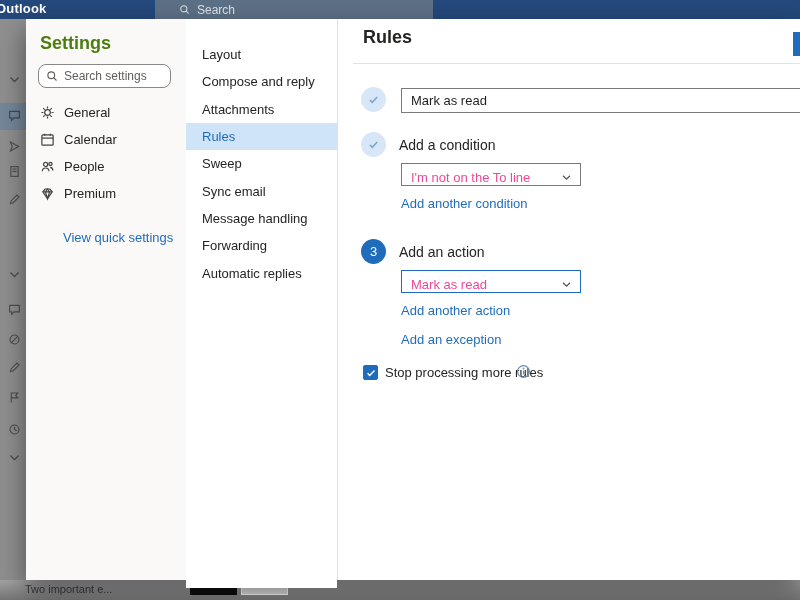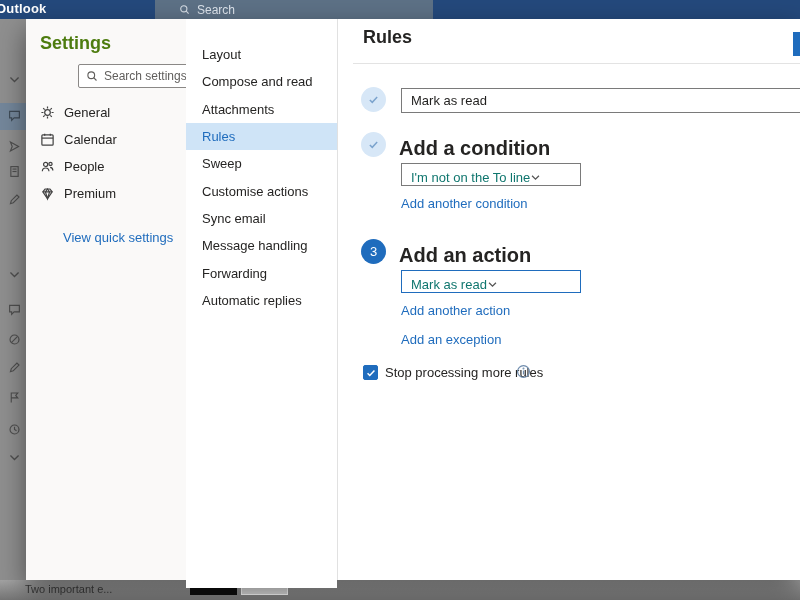"Search settings" #settings-search { border-radius: 2px -> 8px; margin-left: 40px -> none }
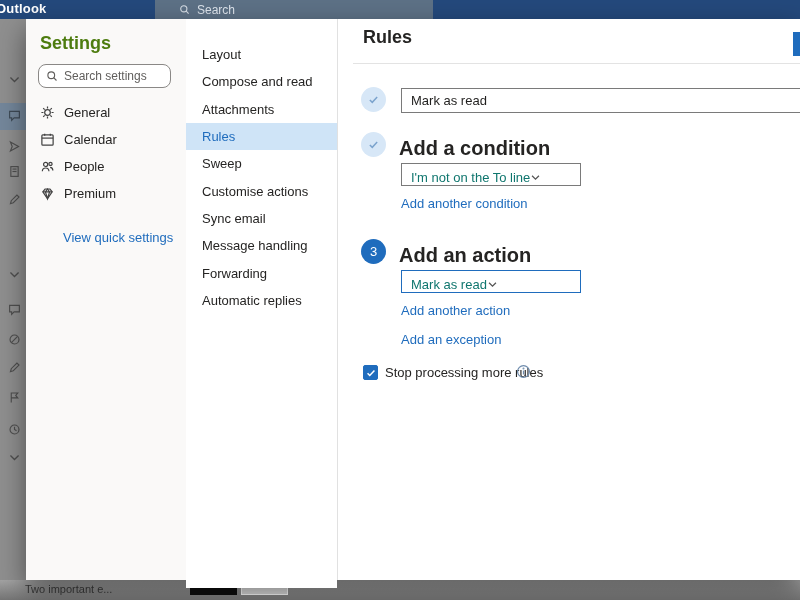"Compose and read" span { text: read -> reply }
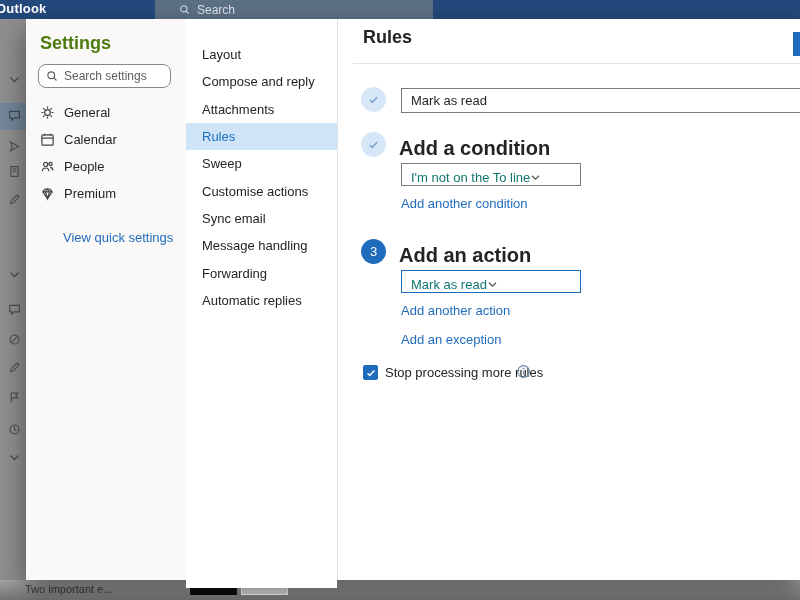"Add a condition" .sec-head { font-size: 20px -> 14px; font-weight: 700 -> 400 }
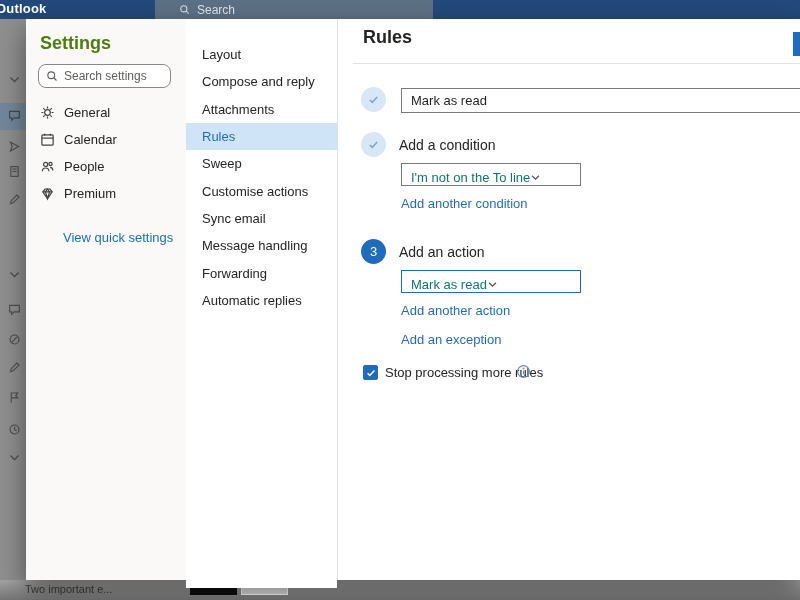"I'm not on the To" .dropdown { color: #0f766e -> #ec4899; justify-content: none -> space-between }
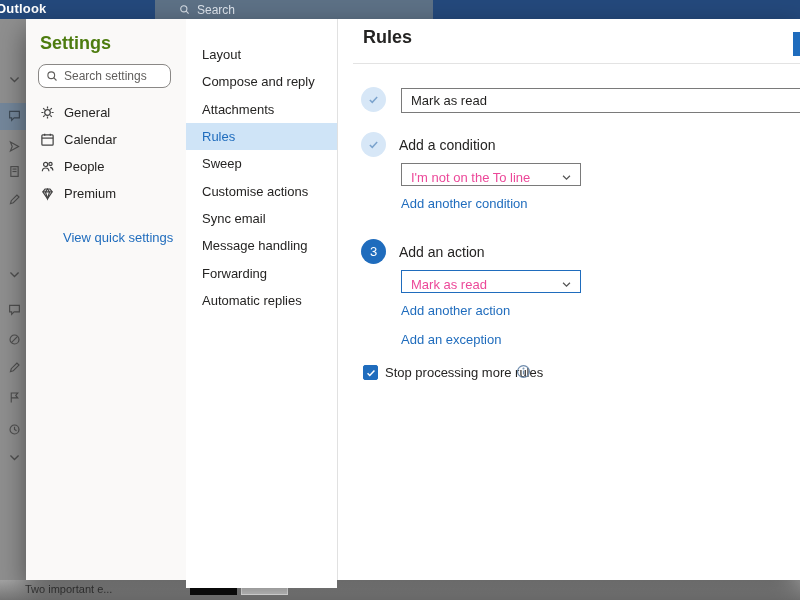"Customise actions" div.menu-row { html: <div> <span>Customise actions</span> </div> -> none }
